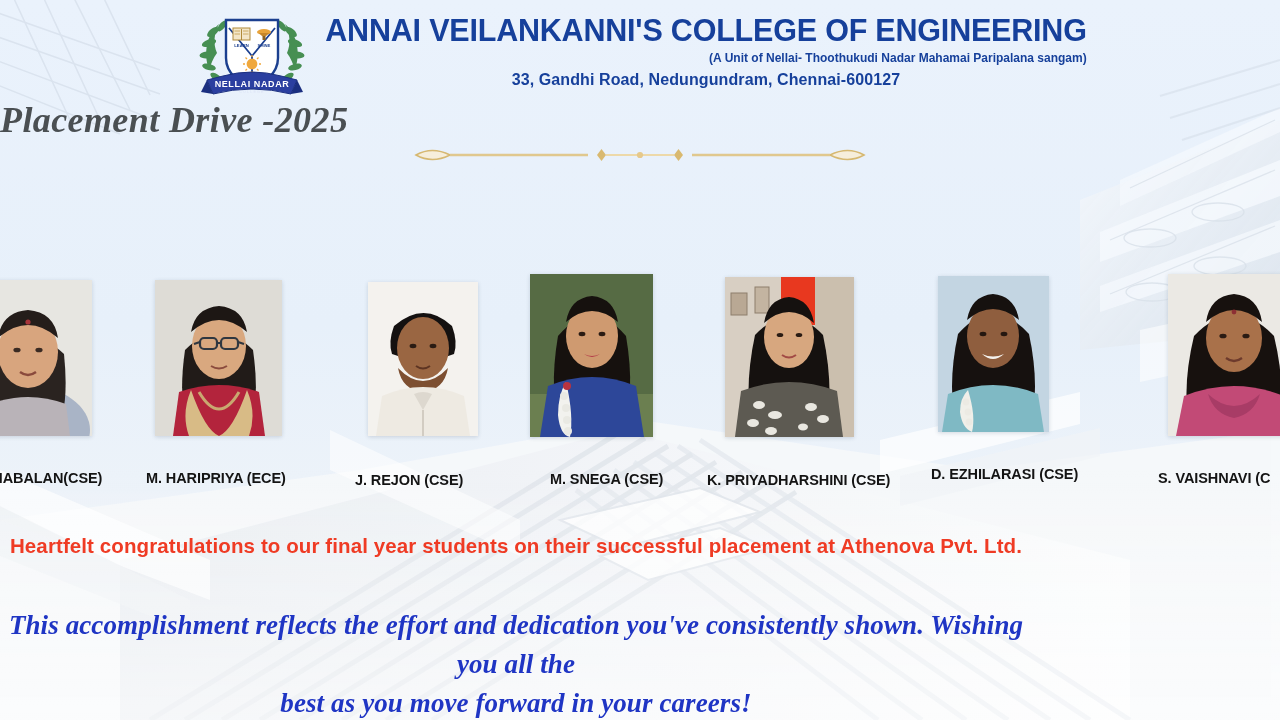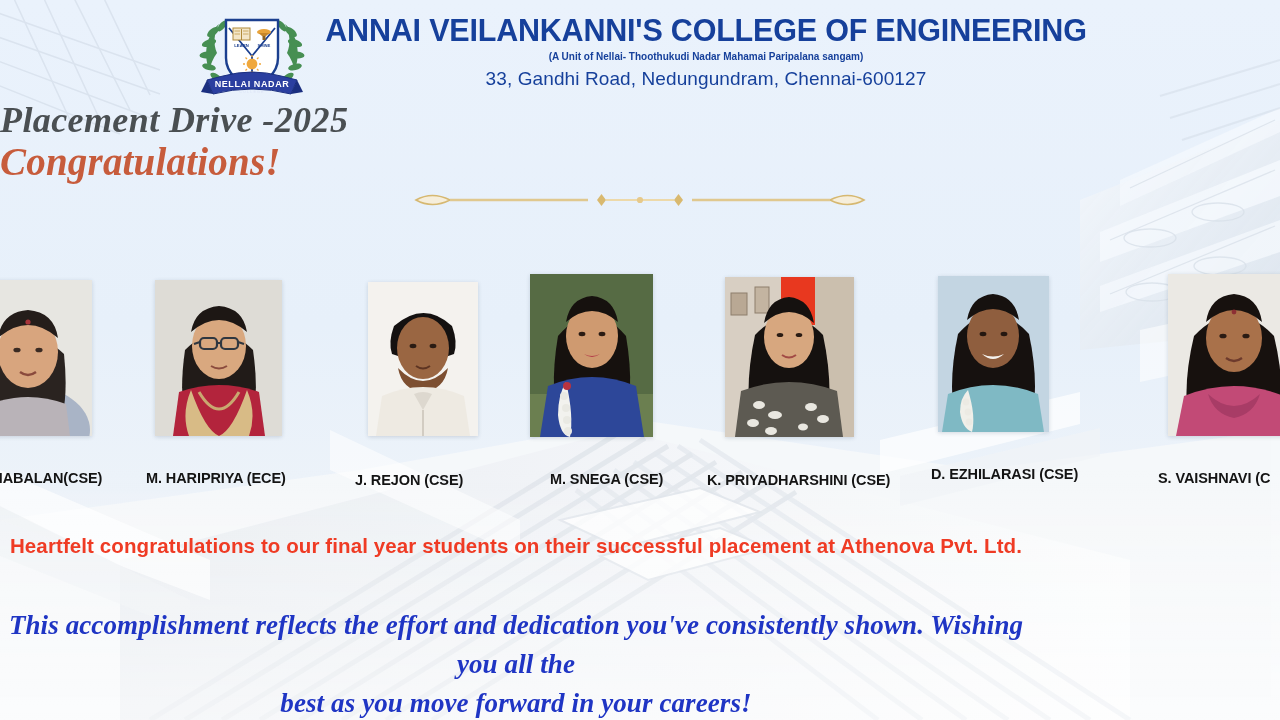"(A Unit of Nellai- Thoothukudi" .unit-line { font-size: 10px -> 12px; text-align: center -> right }
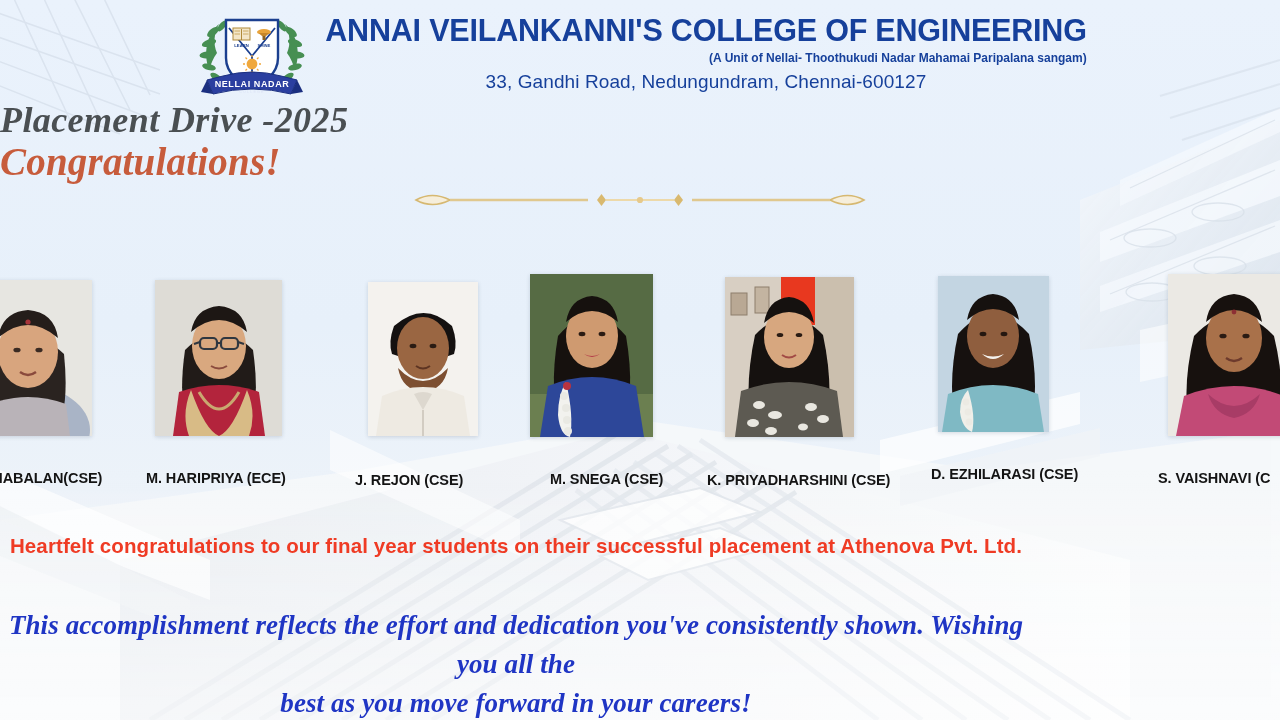"33, Gandhi Road, Nedungundram," .address-line { font-size: 19px -> 16px; font-weight: 400 -> 700 }
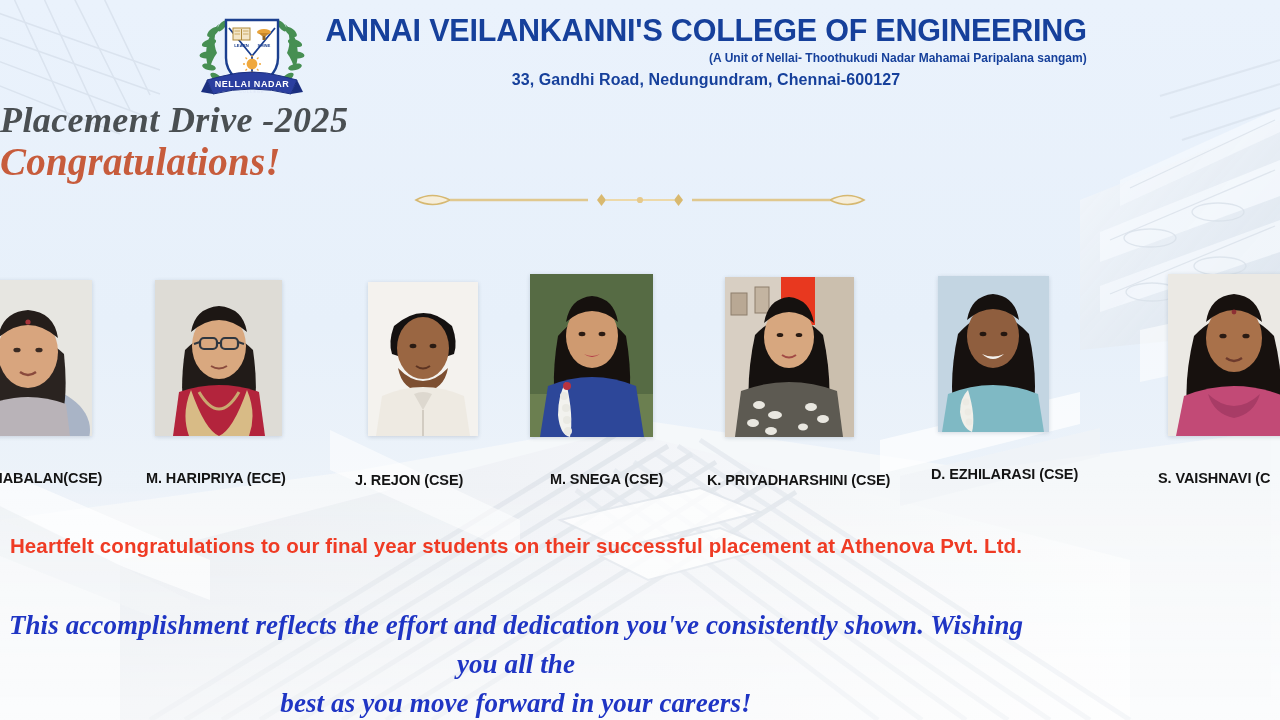"Congratulations!" div.congrats { html: <div>Congratulations!</div> -> none }
